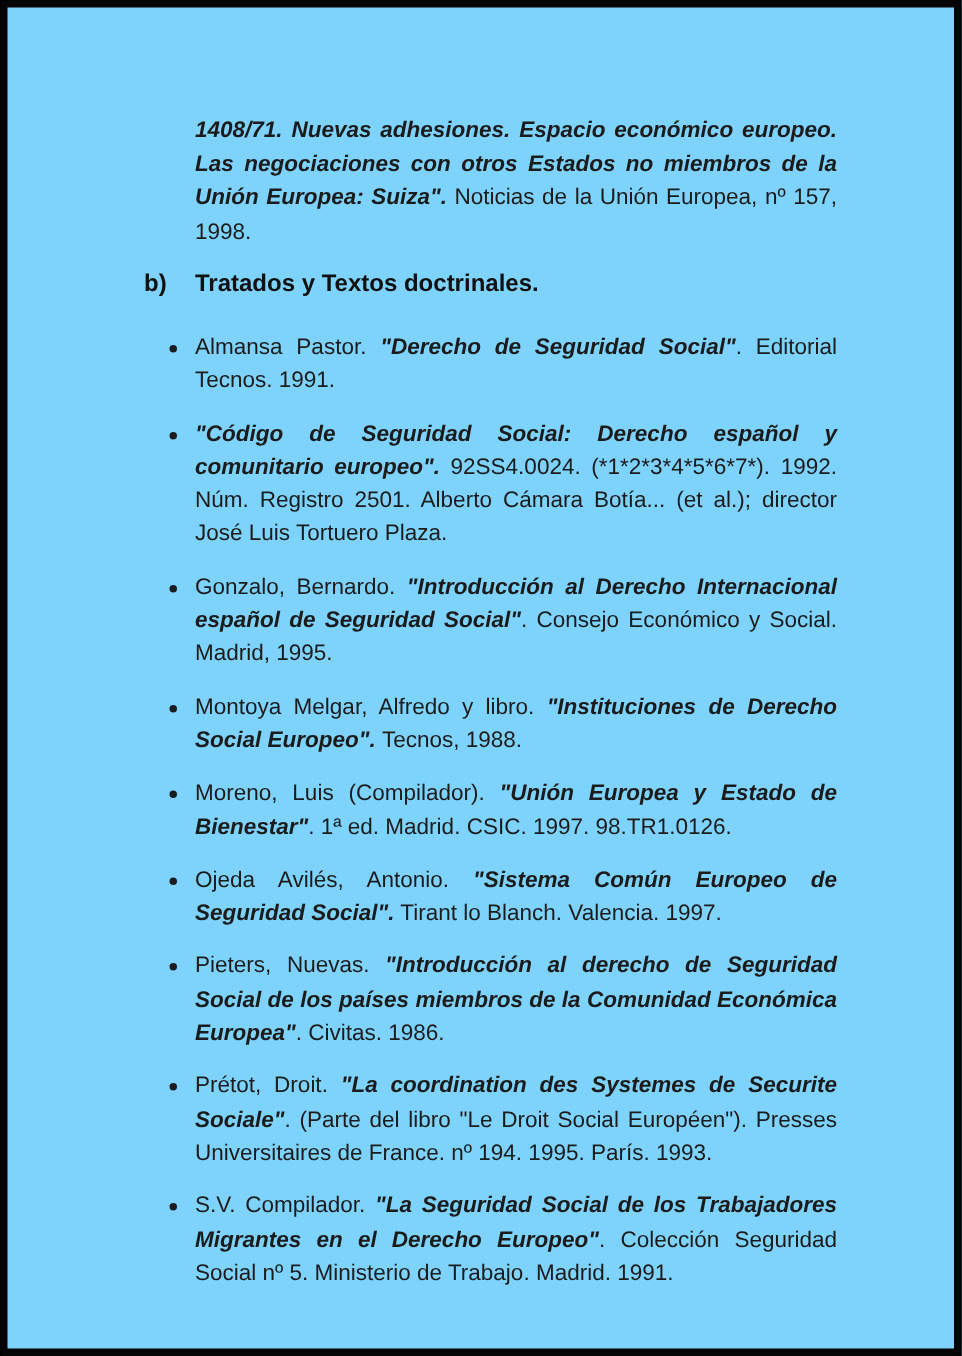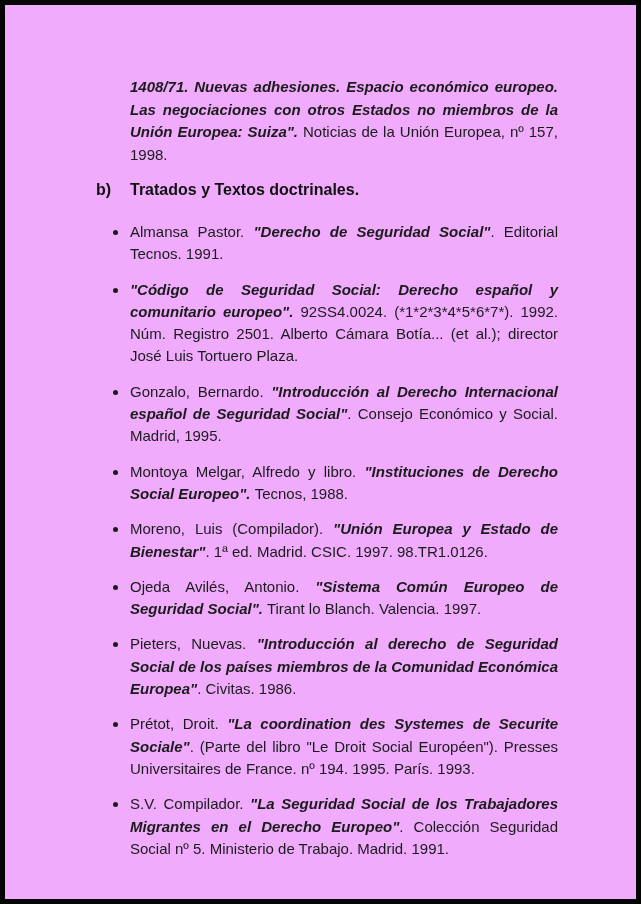"1408/71. Nuevas adhesiones. Espacio" .page { background: #f0abfc -> #7dd3fc }
